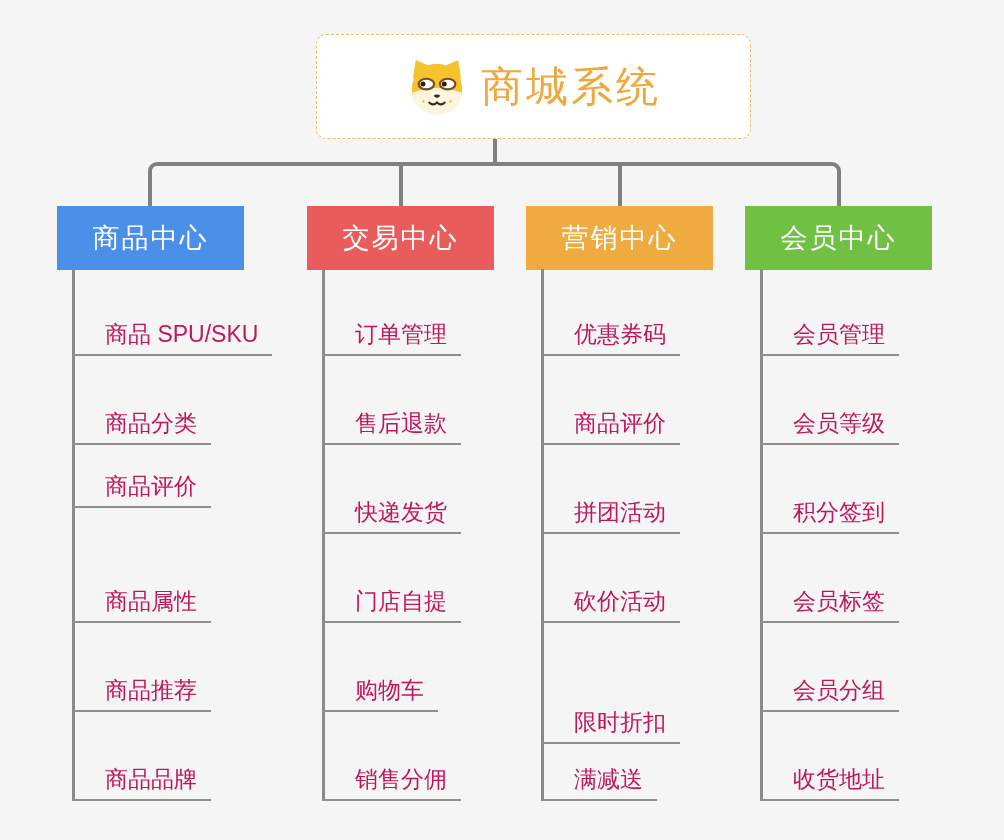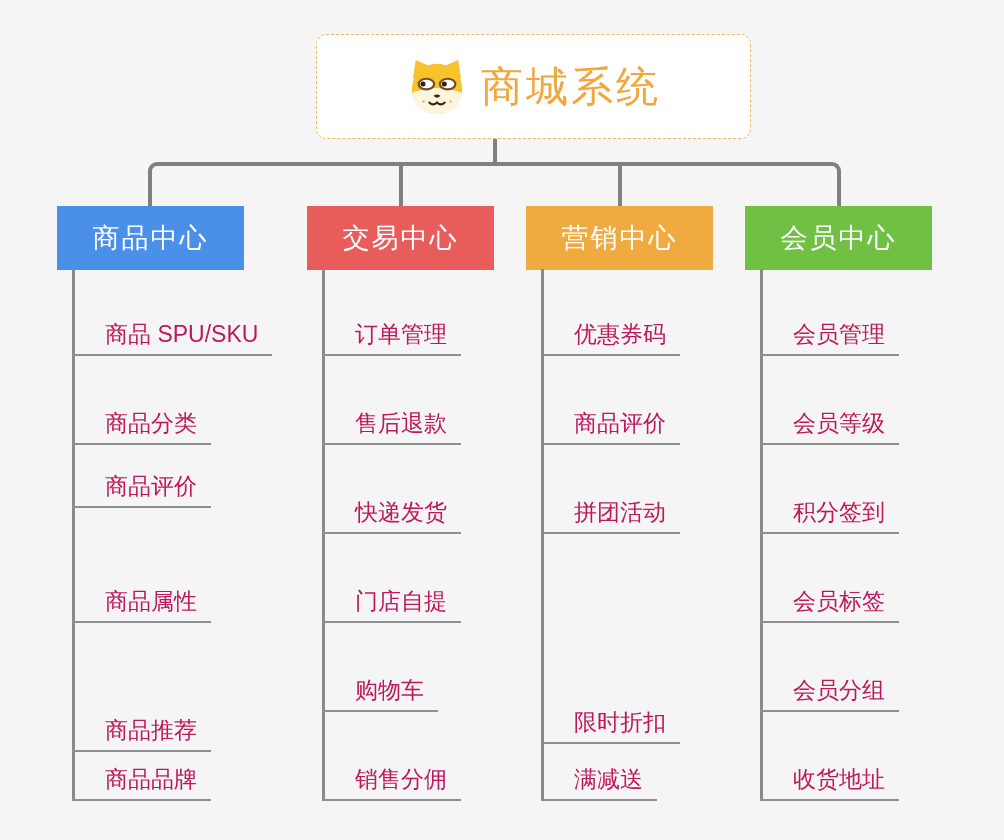"砍价活动" div.item { html: none -> <div>砍价活动</div> }
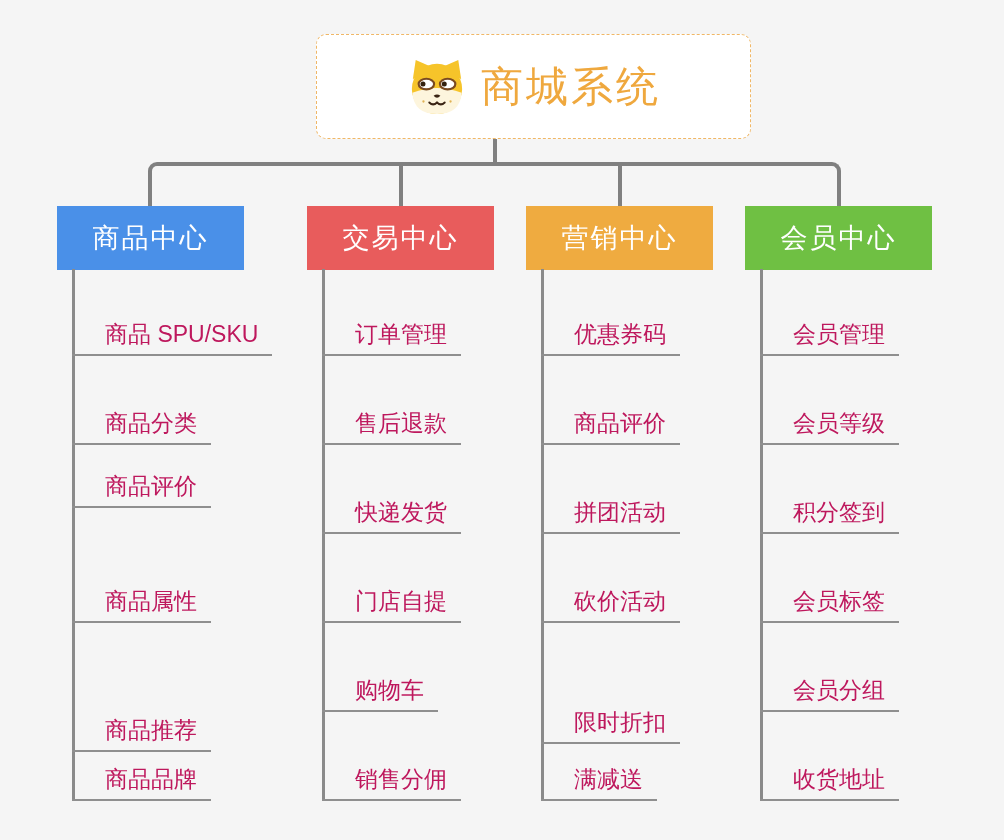"商品推荐" div.item { margin-top: 40px -> none }
